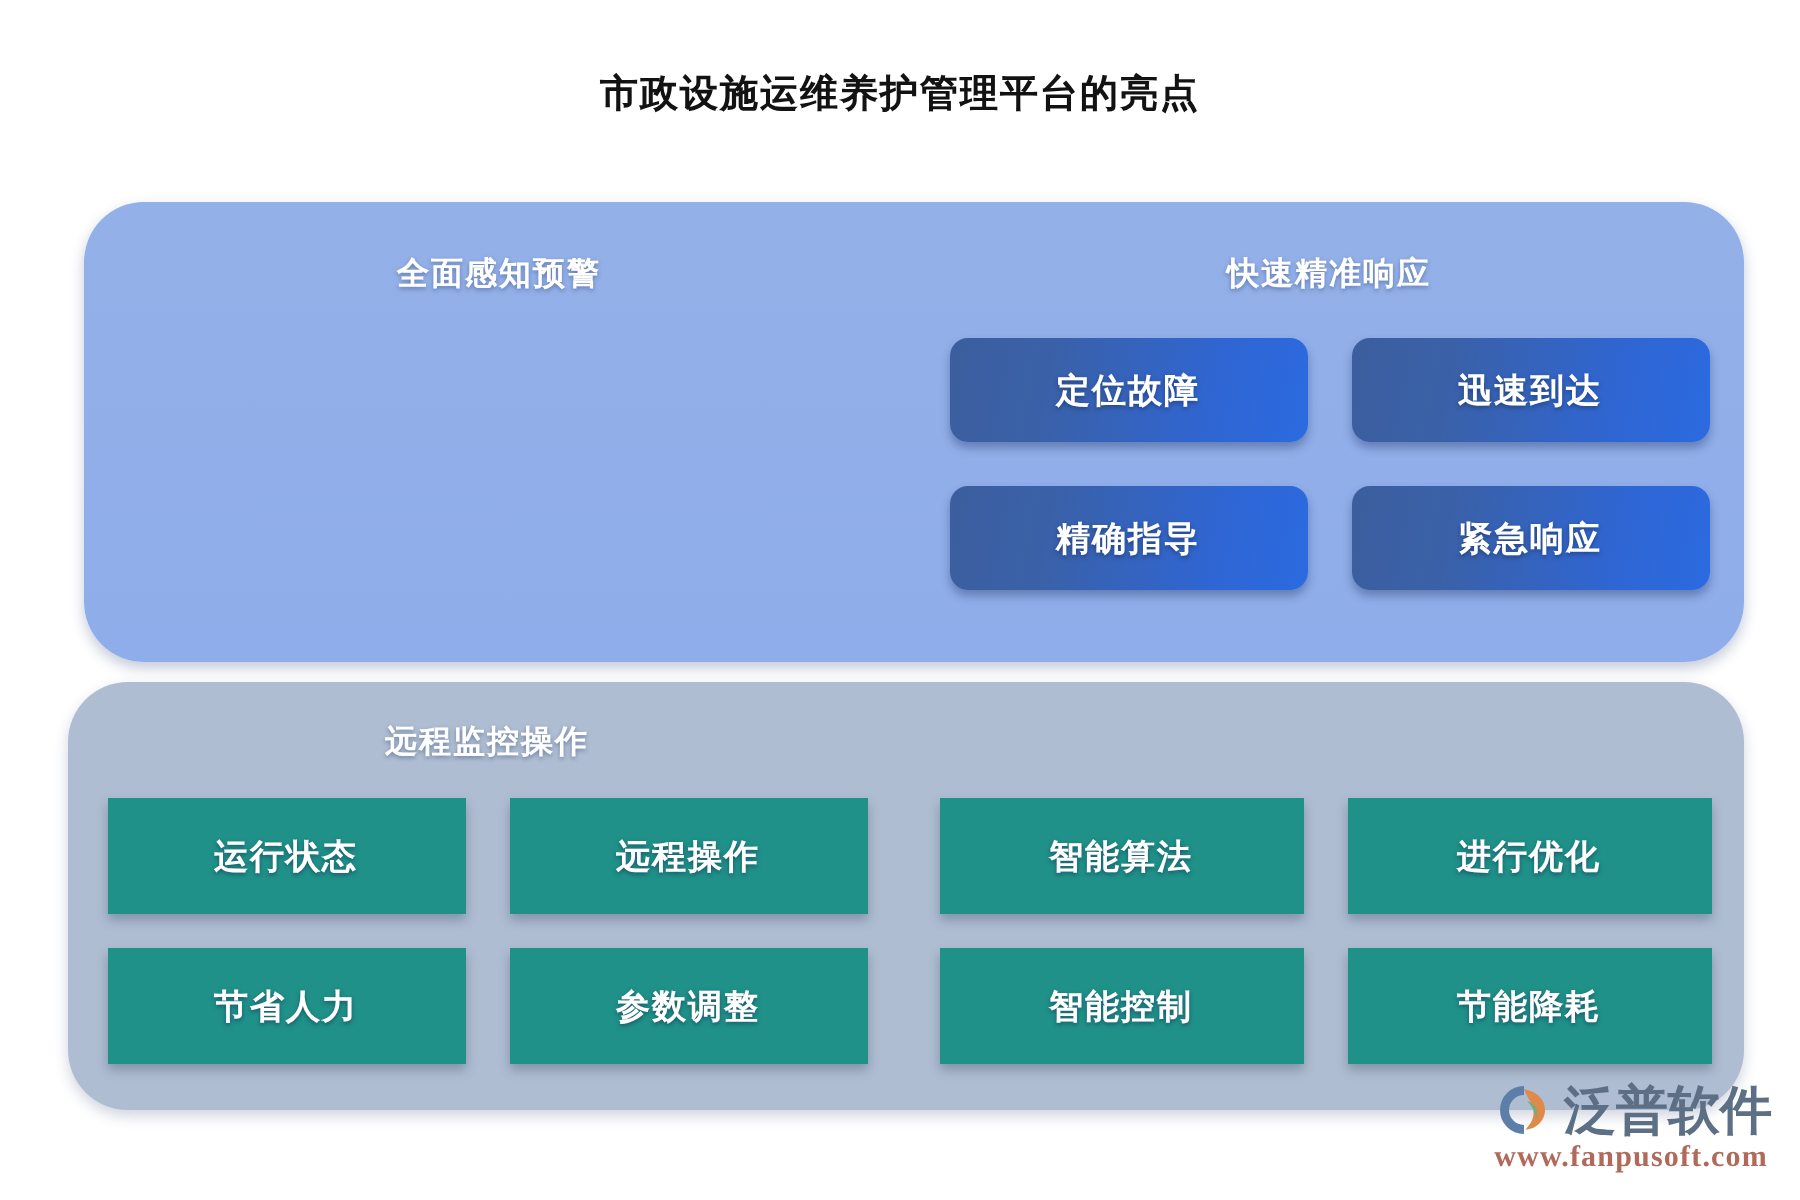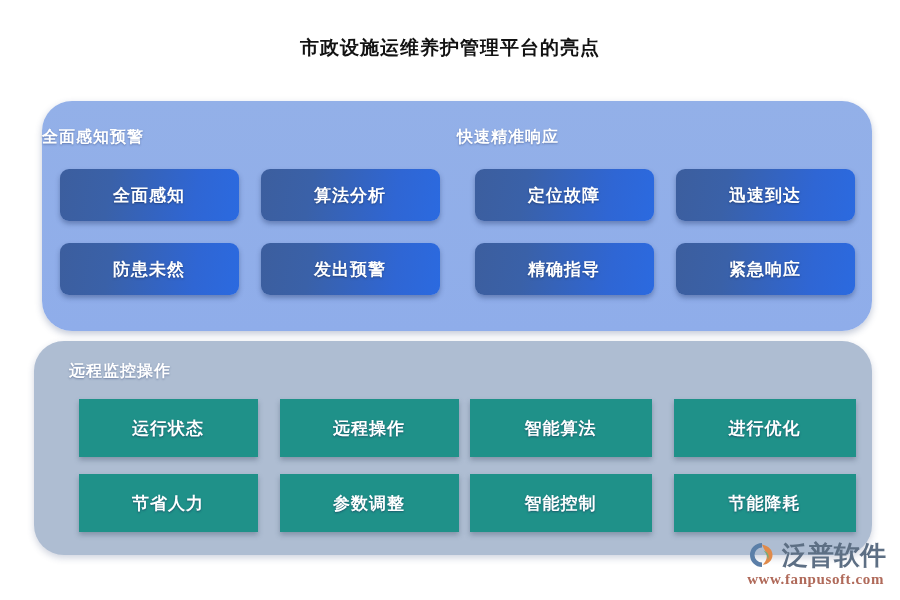"全面感知预警" .section-header { text-align: left -> center }
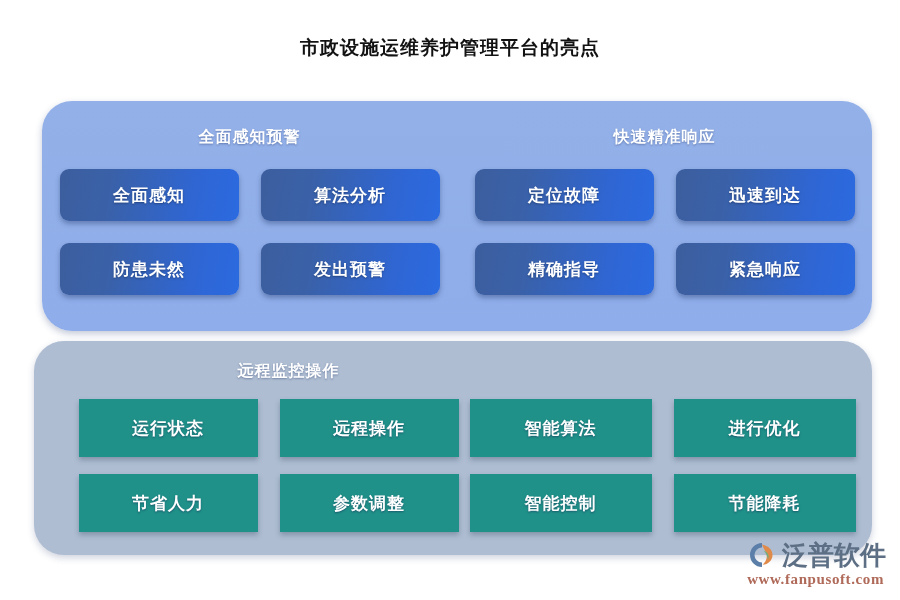"全面感知" div.btn-grid { html: <div> <div>全面感知</div> <div>算法分析</div> <div>防患未然</div> <div>发出预警</div> </div> -> none }
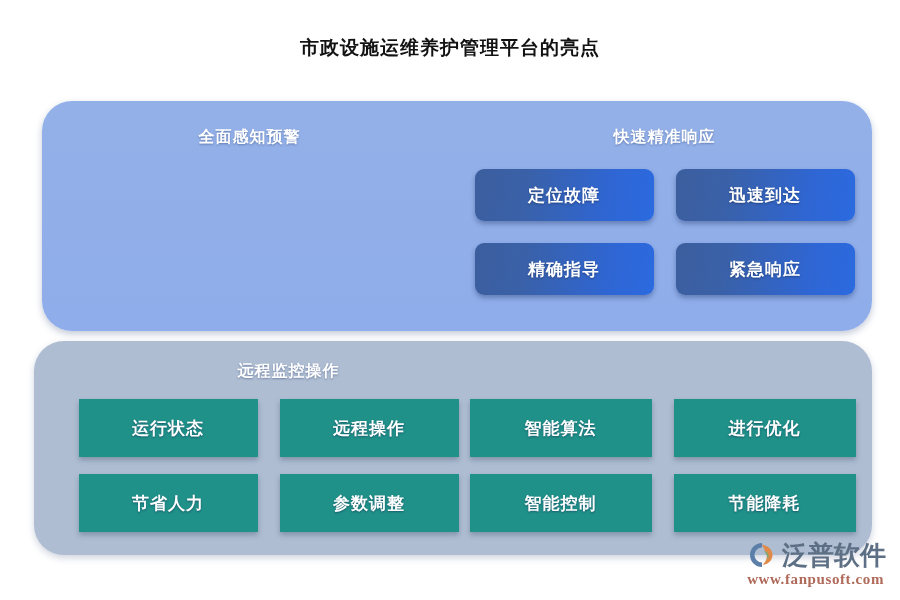"远程监控操作" div.panel-half { left: 15px -> 0; padding-left: 20px -> none }
